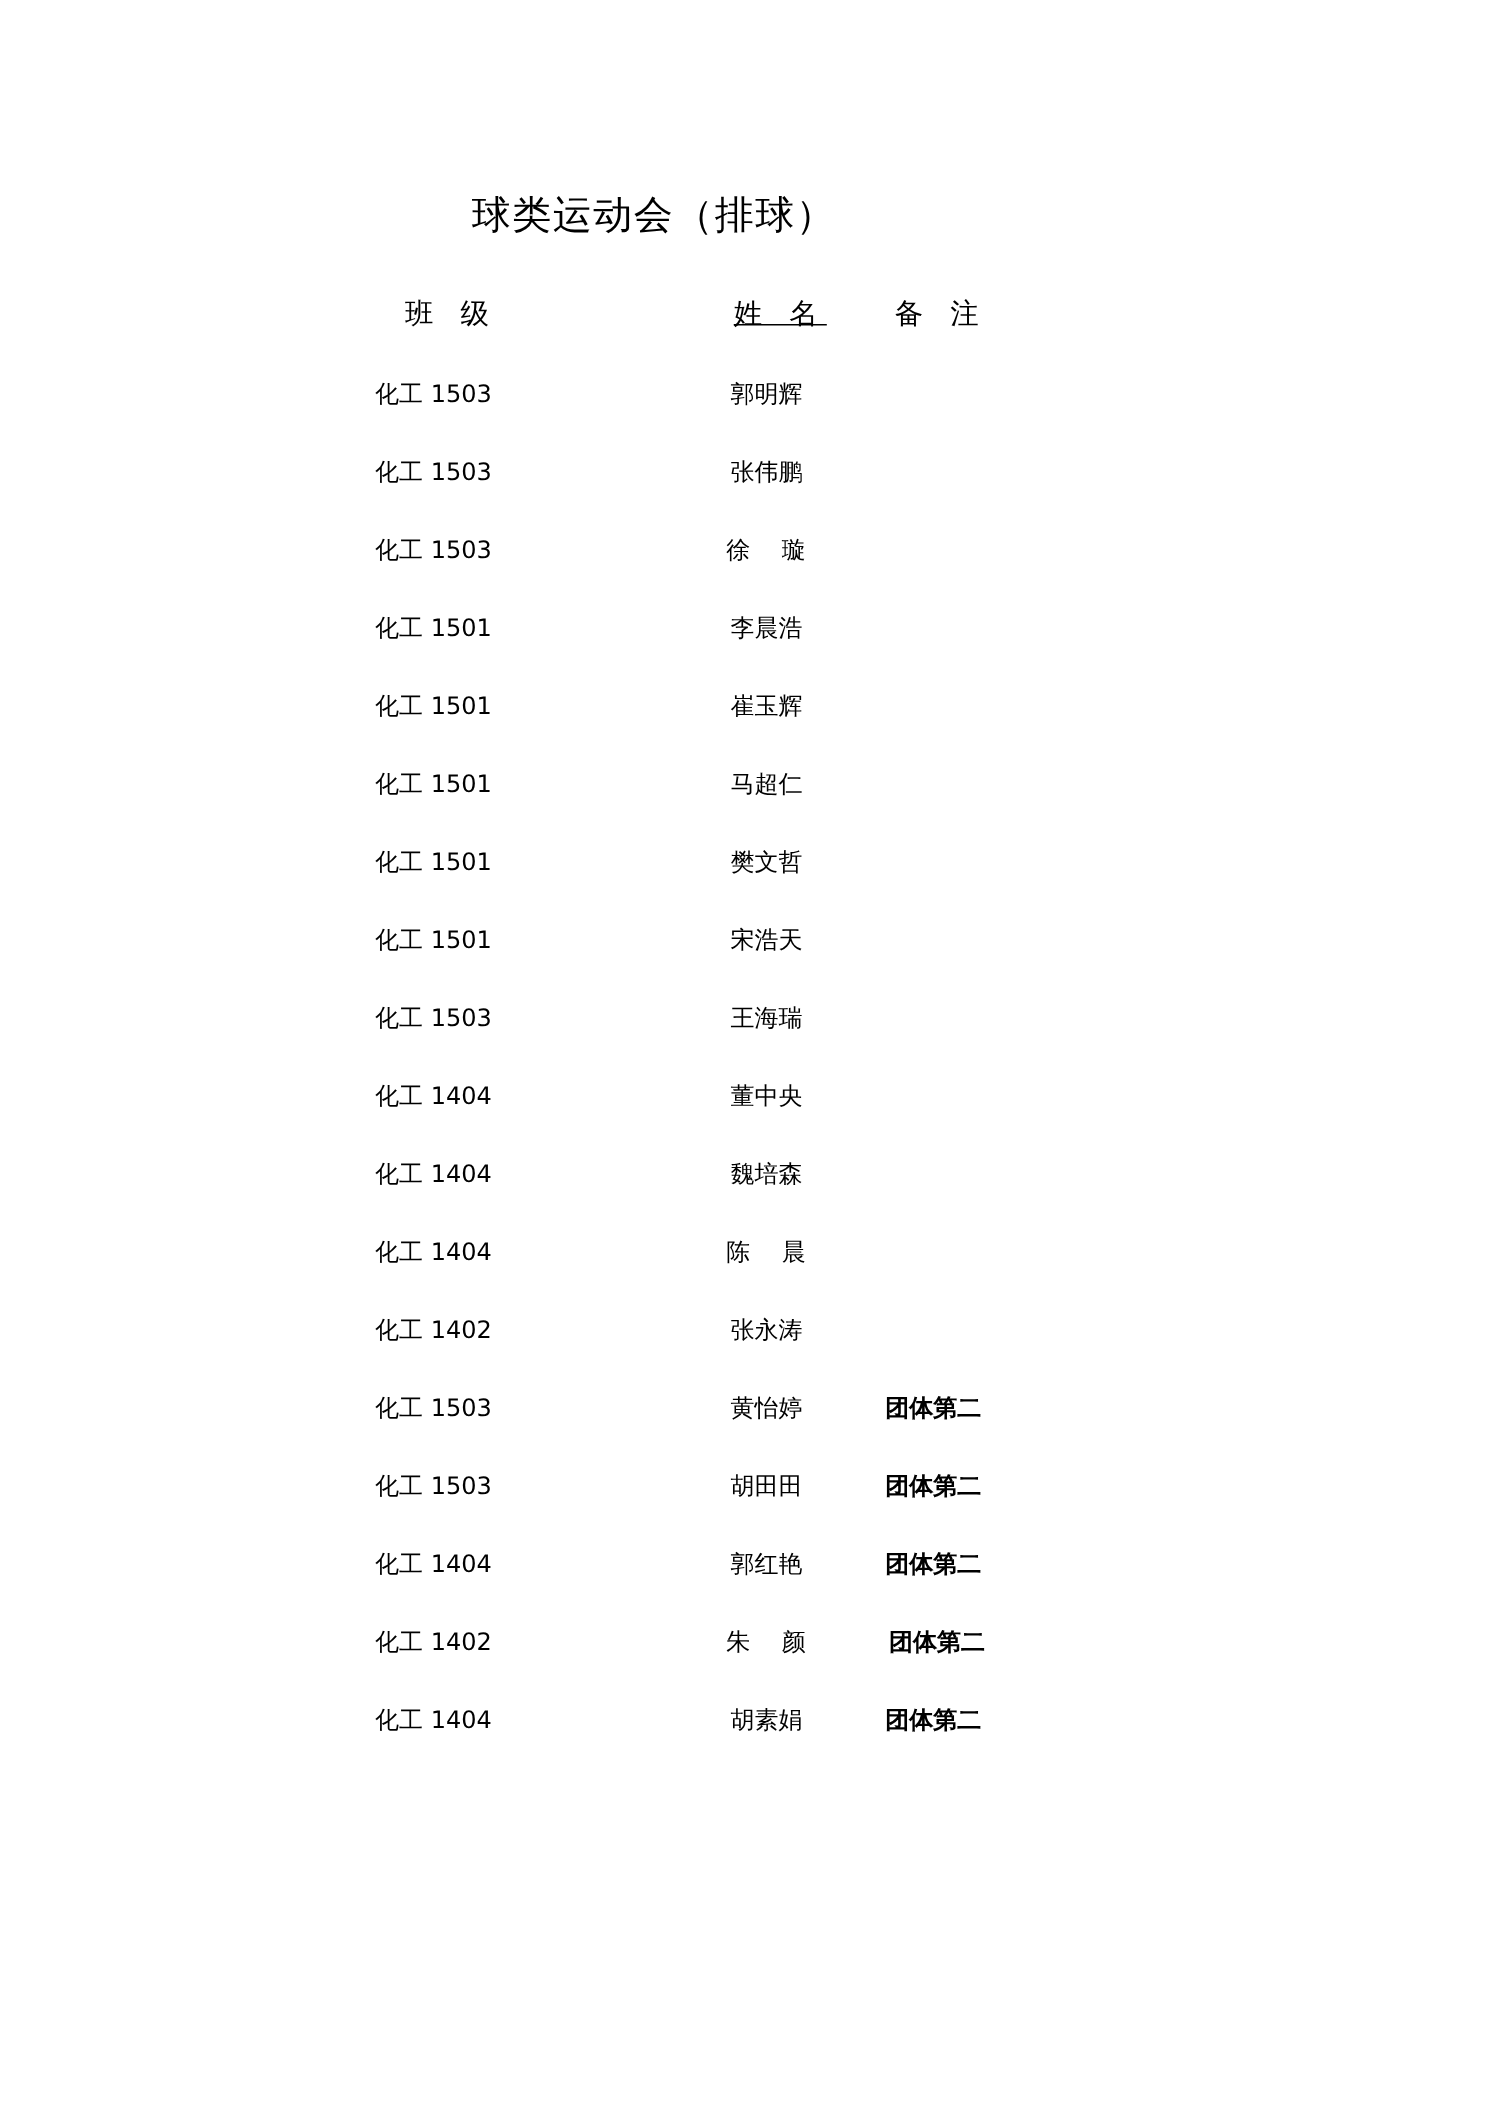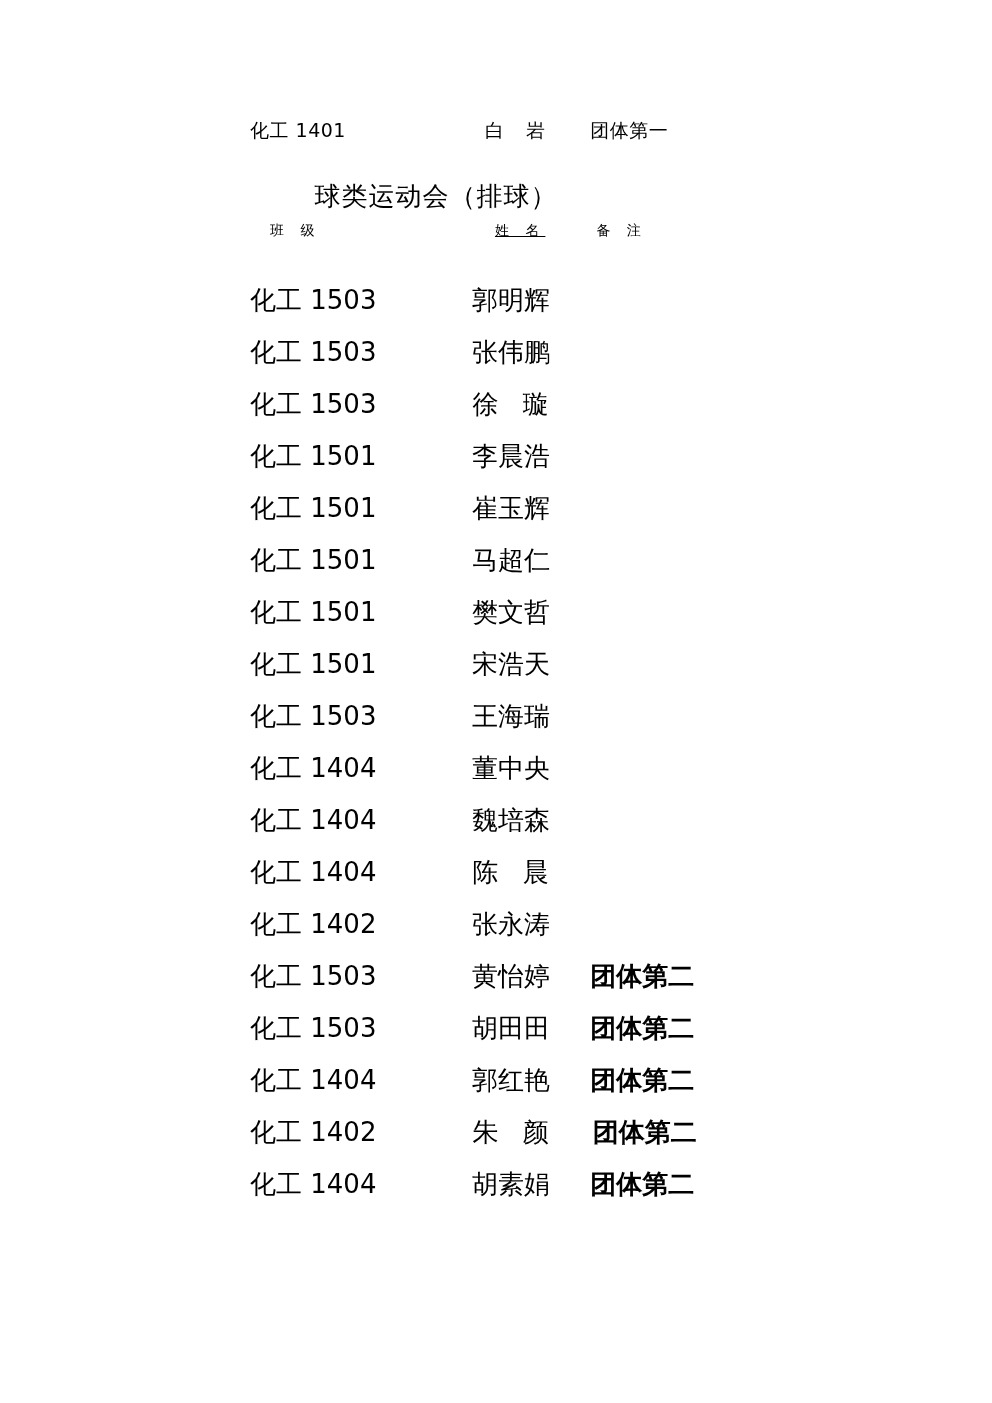"化工 1401" div.stray-row { html: <div> <span>化工 1401</span> <span>白 岩</span> <span>团体第一</span> </div> -> none }
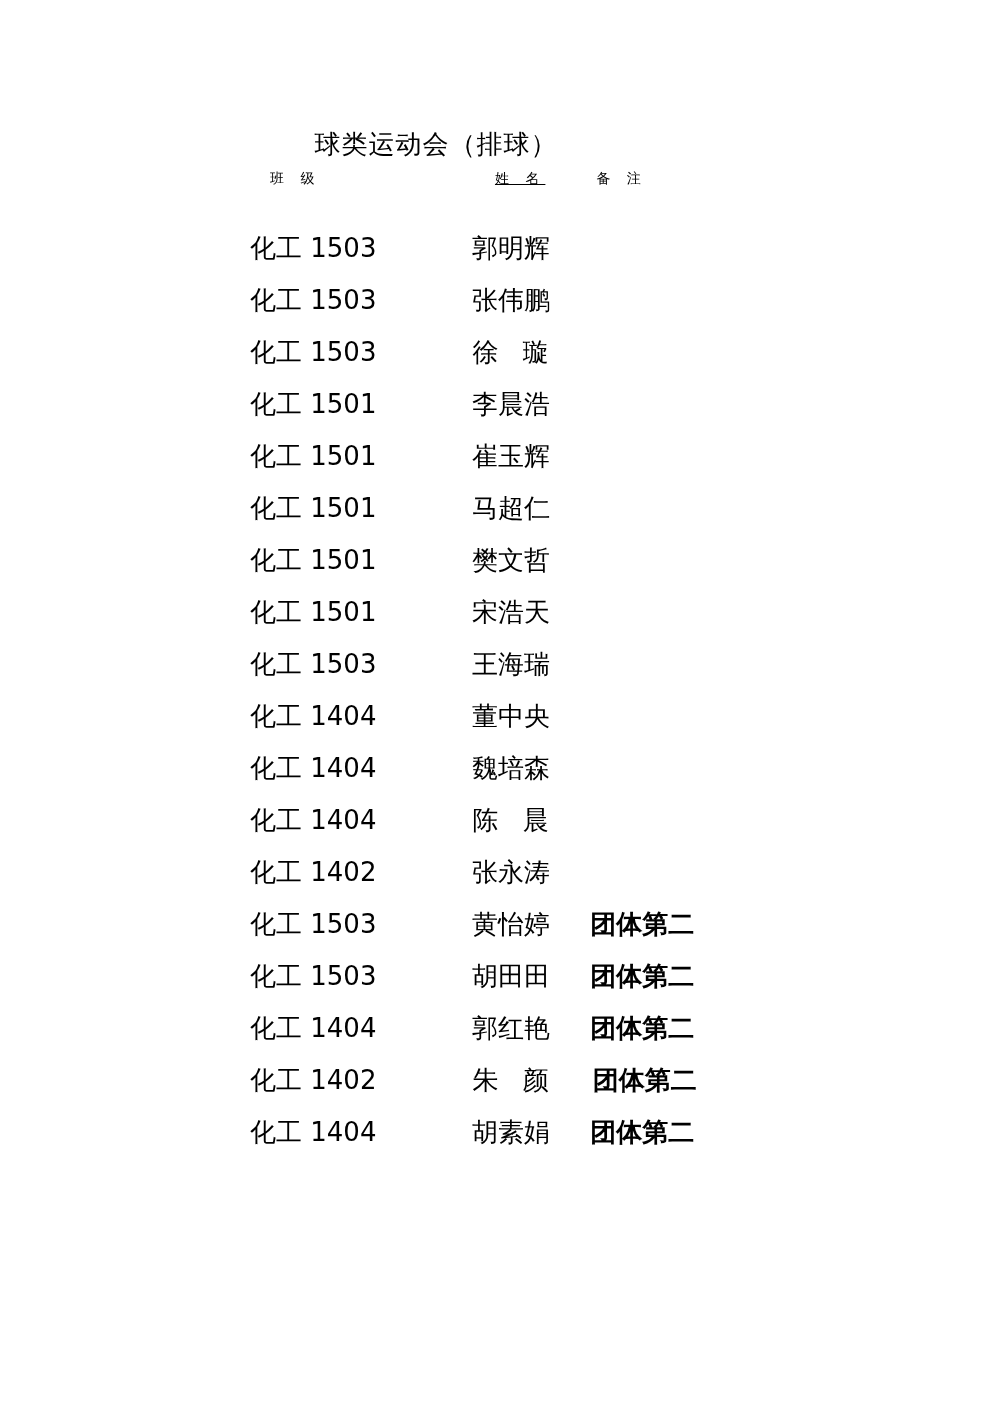"班 级" .header-row { align-items: flex-start -> flex-end; font-size: 14px -> 19px }
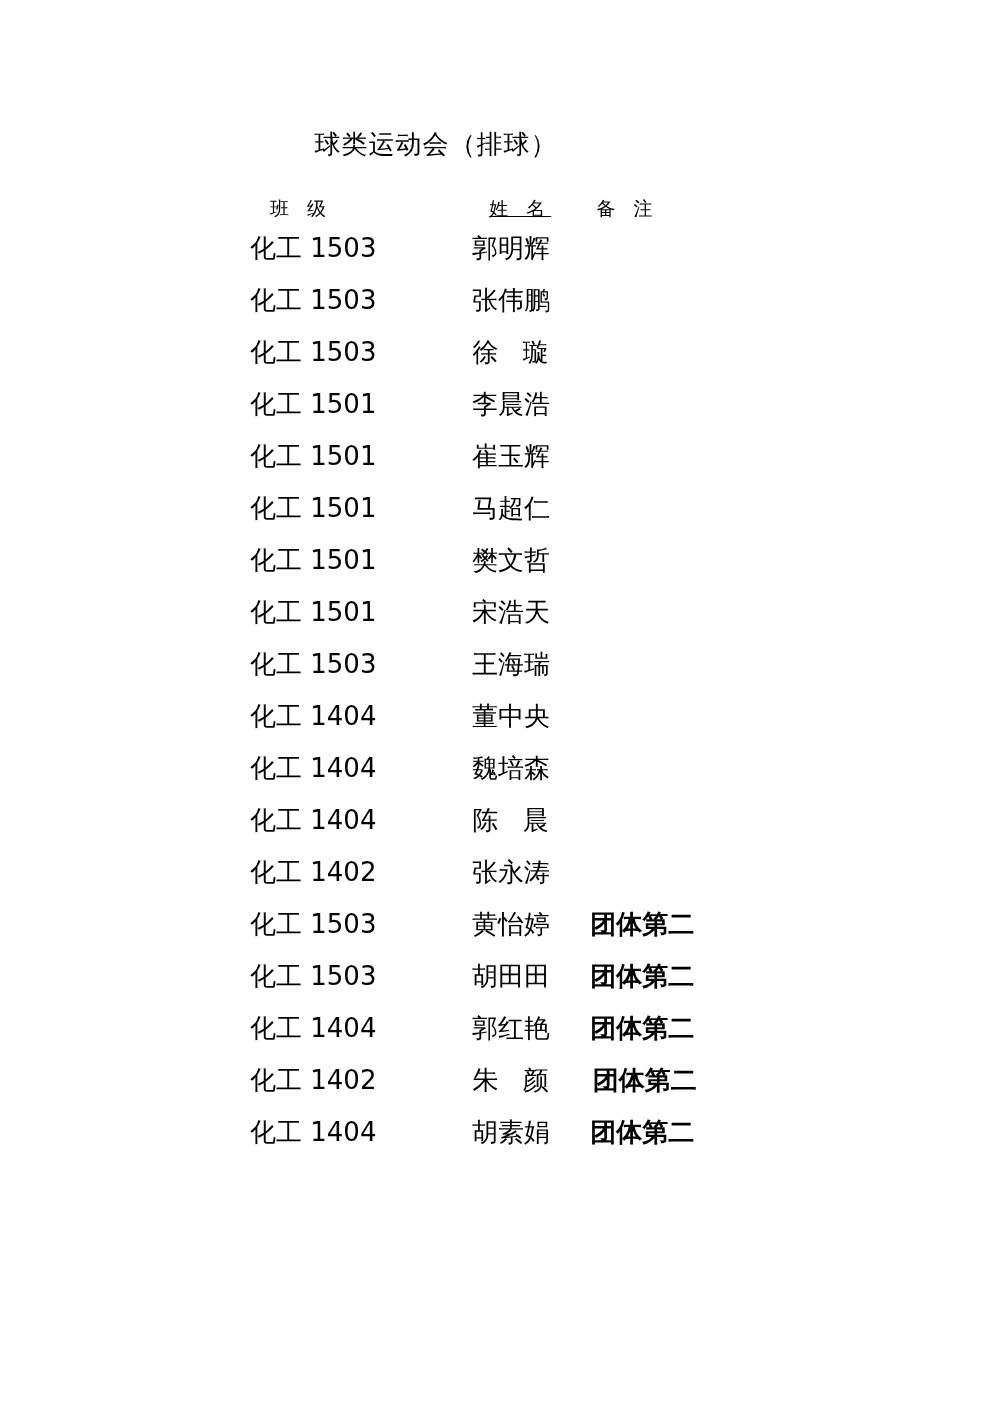"化工 1503" .data-row { align-items: center -> flex-end; font-size: 26px -> 16px }
